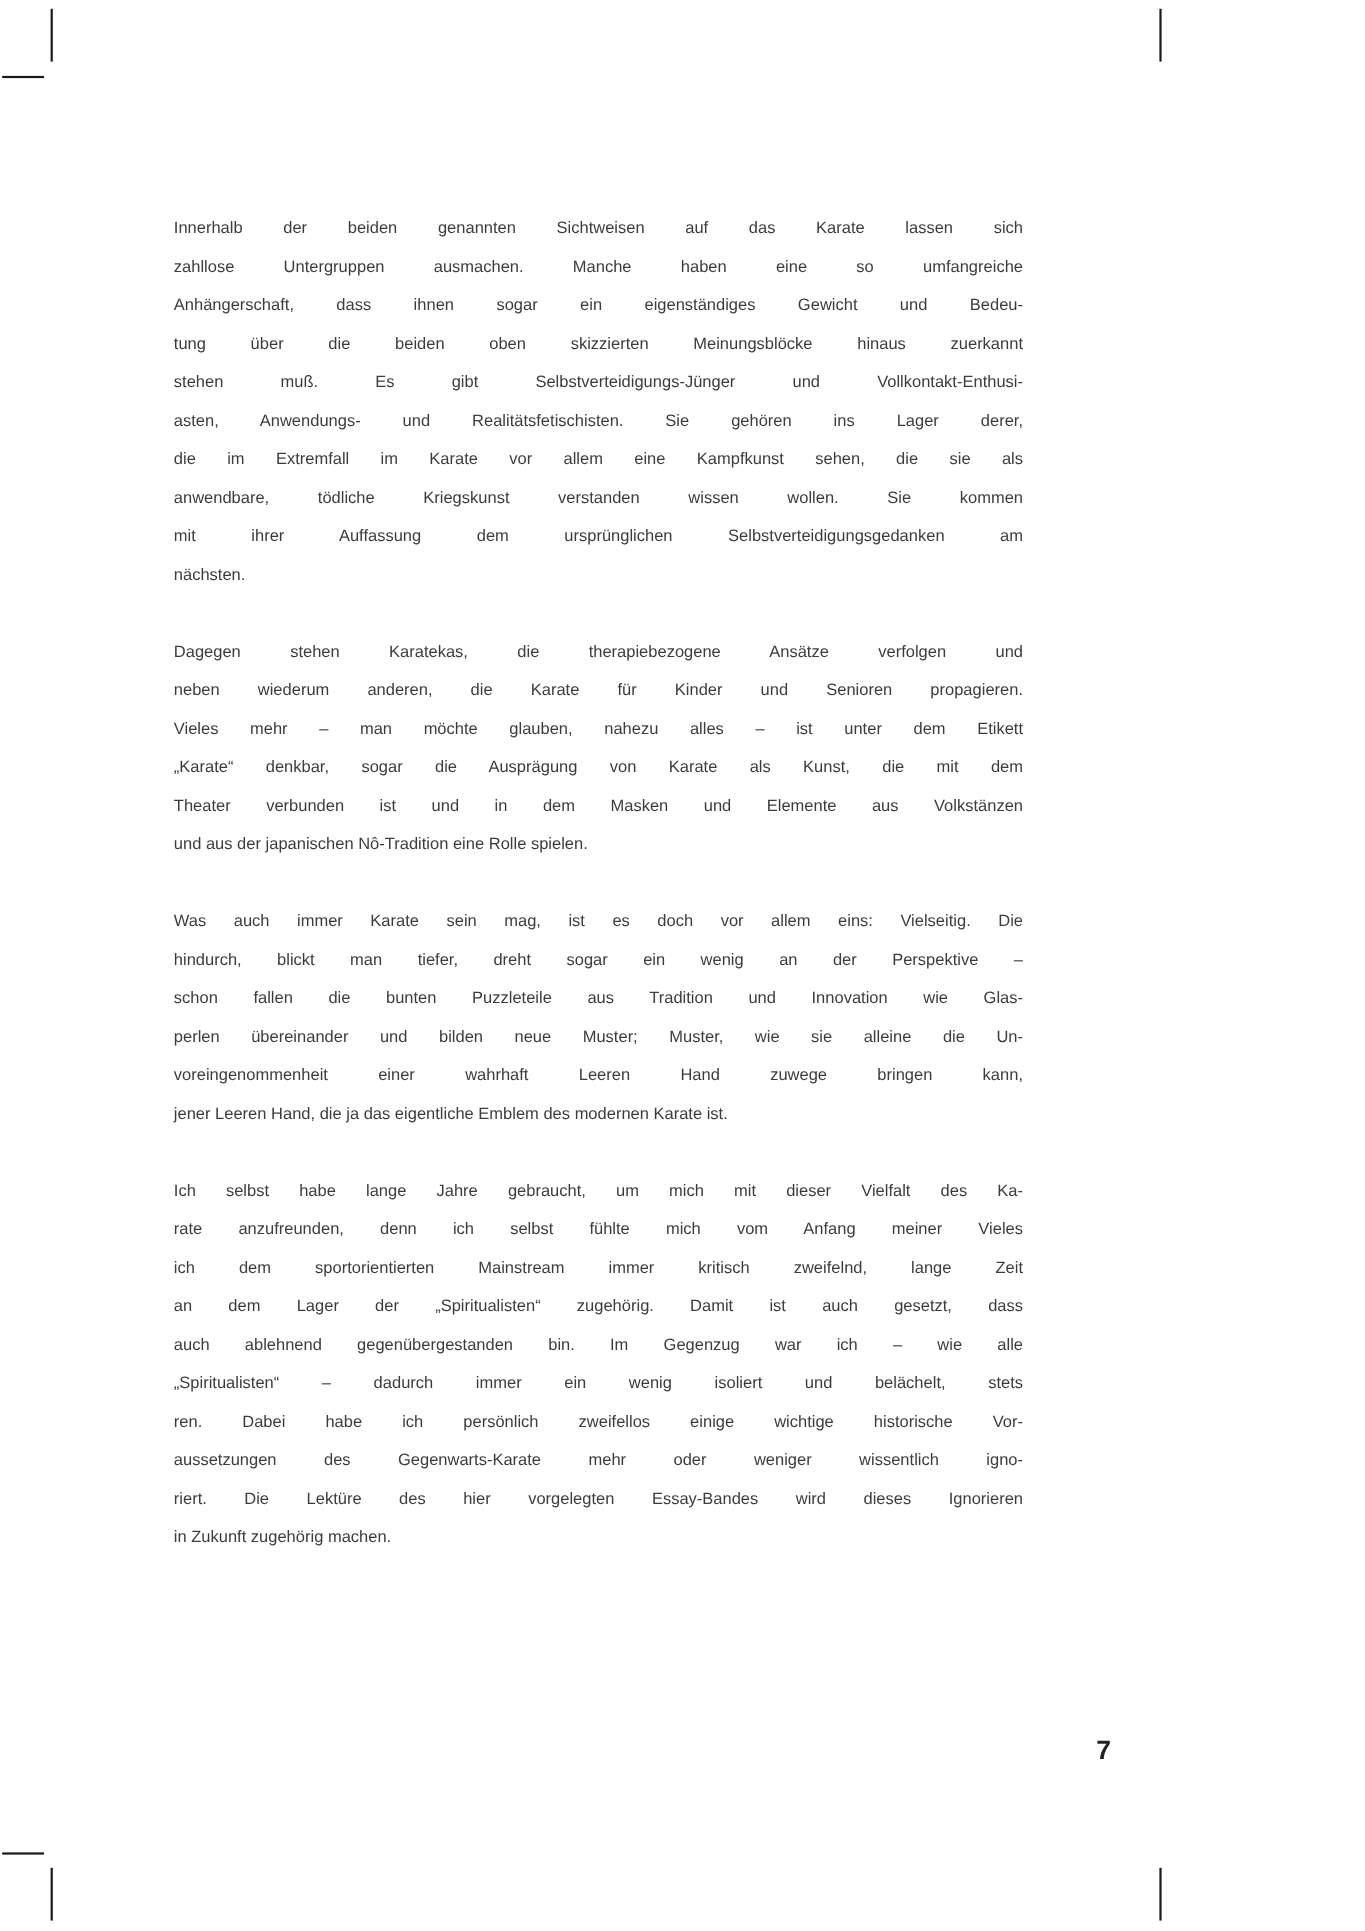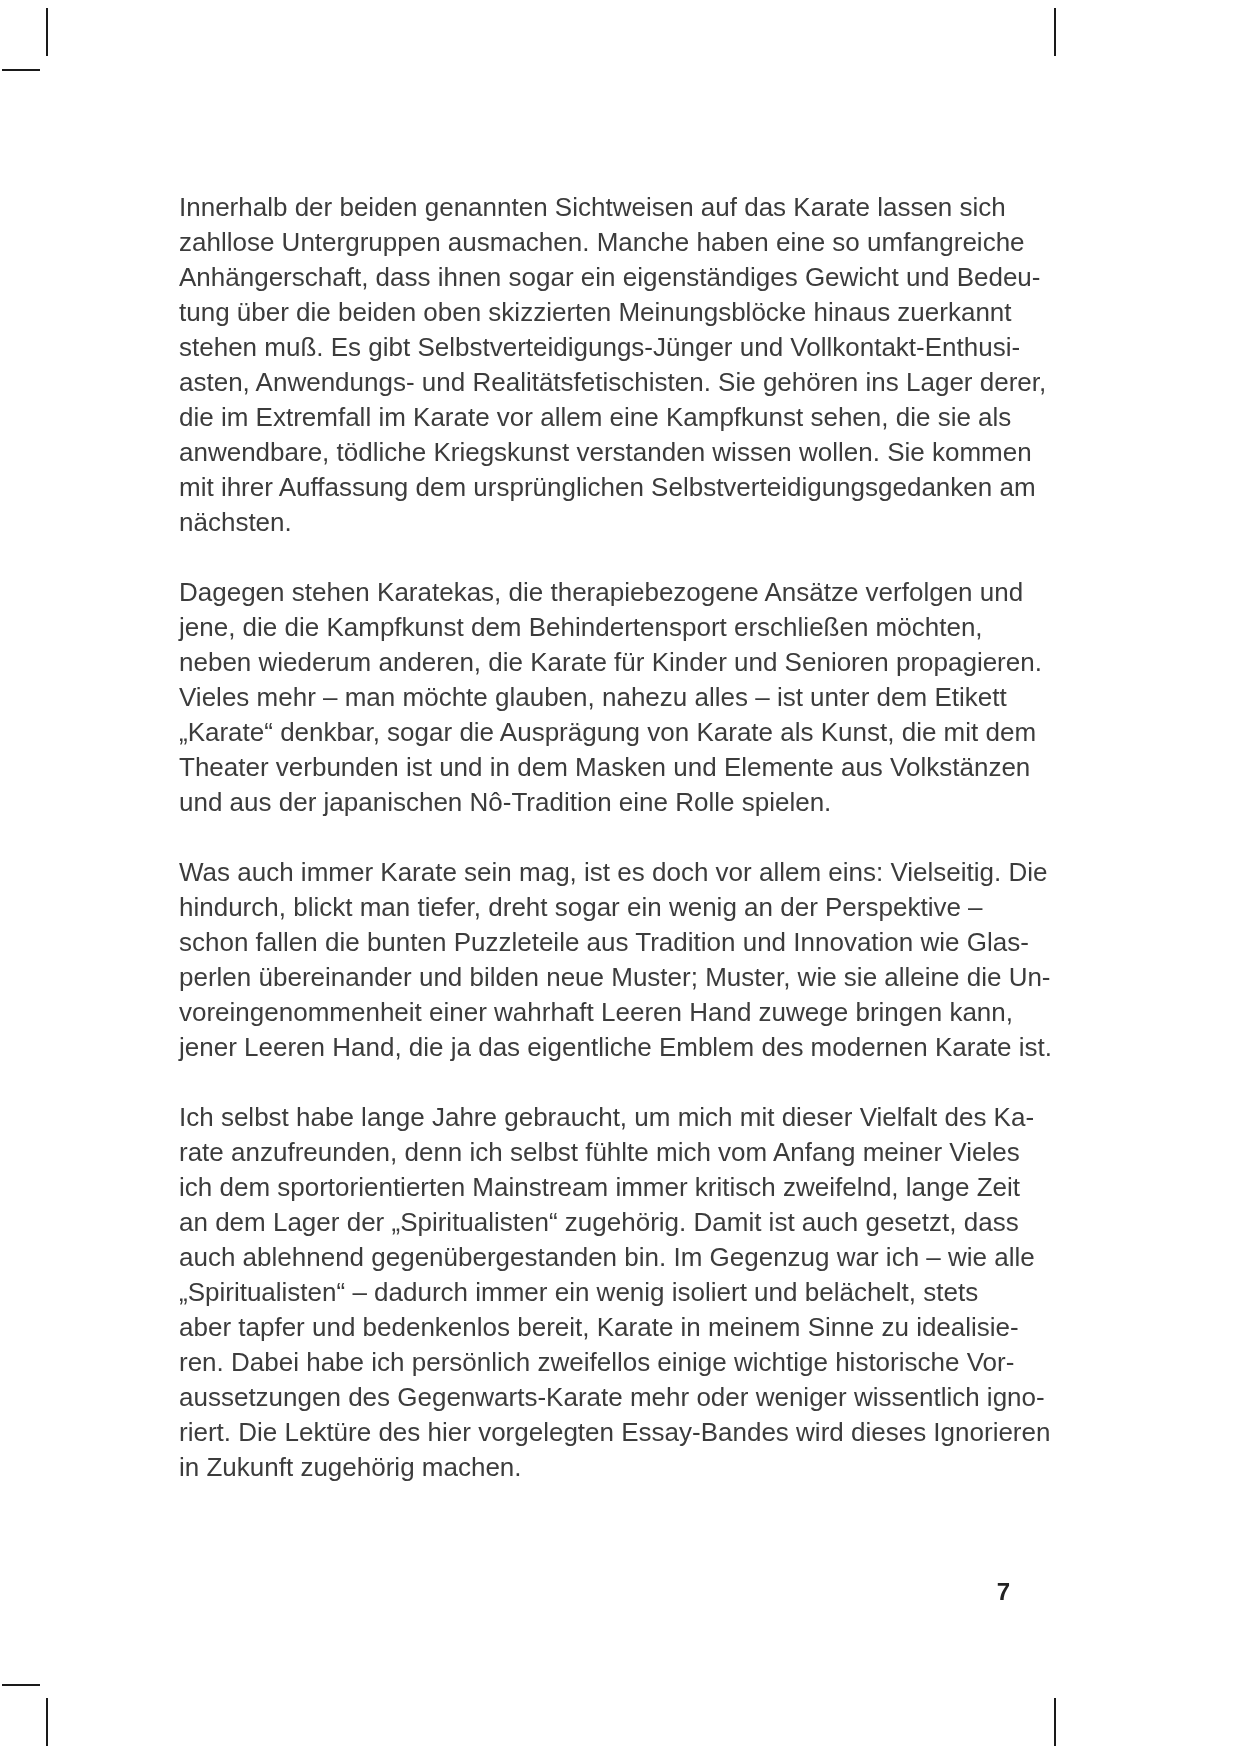"Innerhalb der beiden genannten" .text-block { font-size: 26px -> 15px; margin-left: 21px -> none }
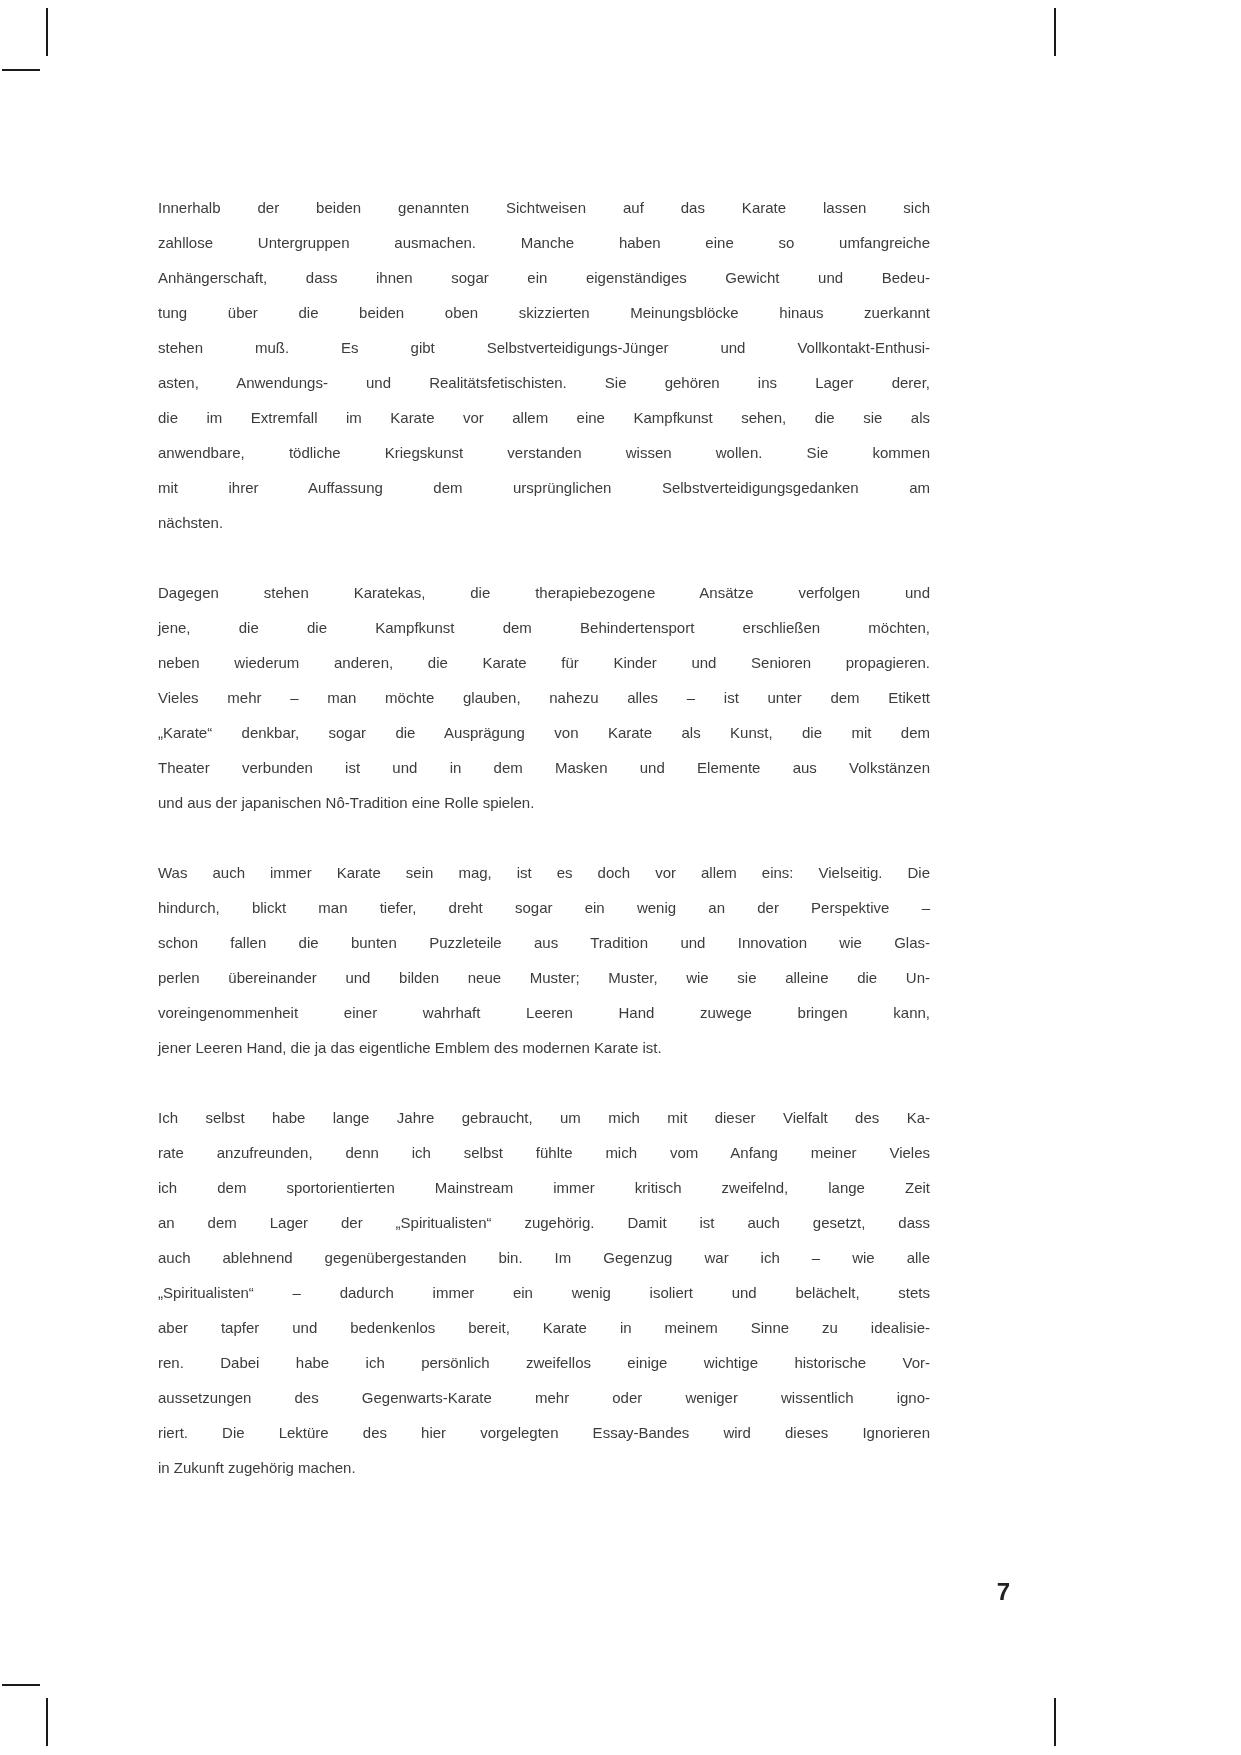"jene, die die Kampfkunst dem" div.line { html: <div>jene, die die Kampfkunst dem Behindertensport erschließen möchten,</div> -> none }
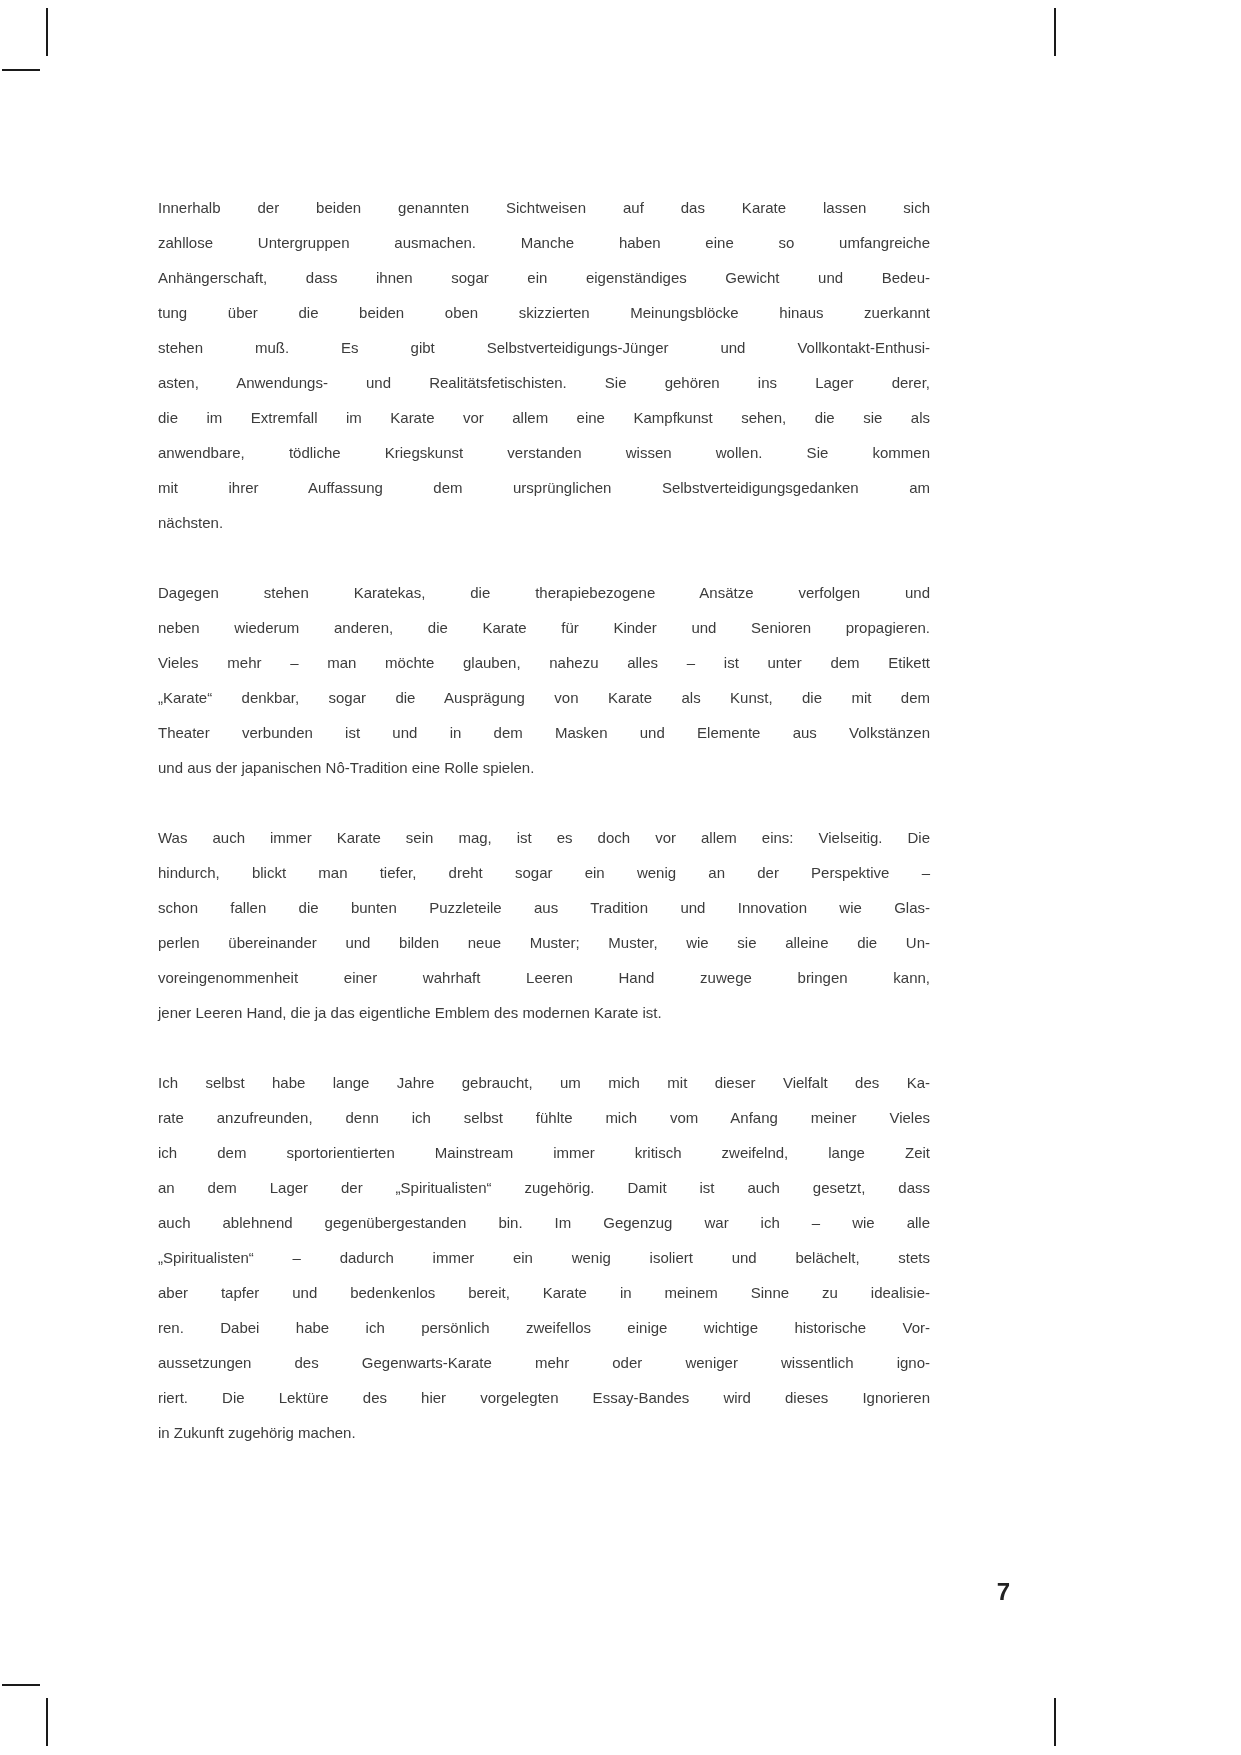"aber tapfer und bedenkenlos bereit," div.line { html: <div>aber tapfer und bedenkenlos bereit, Karate in meinem Sinne zu idealisie-</div> -> none }
